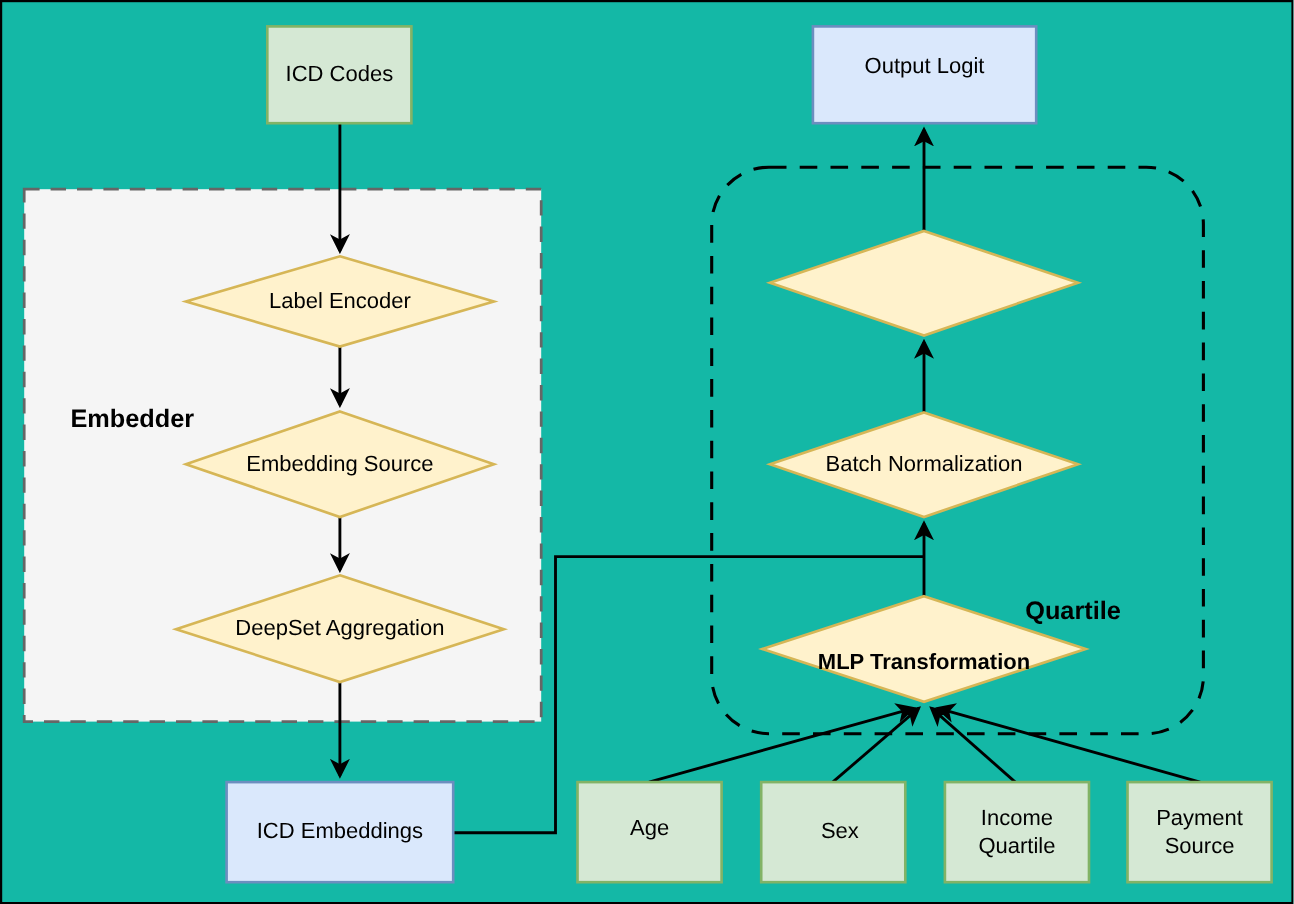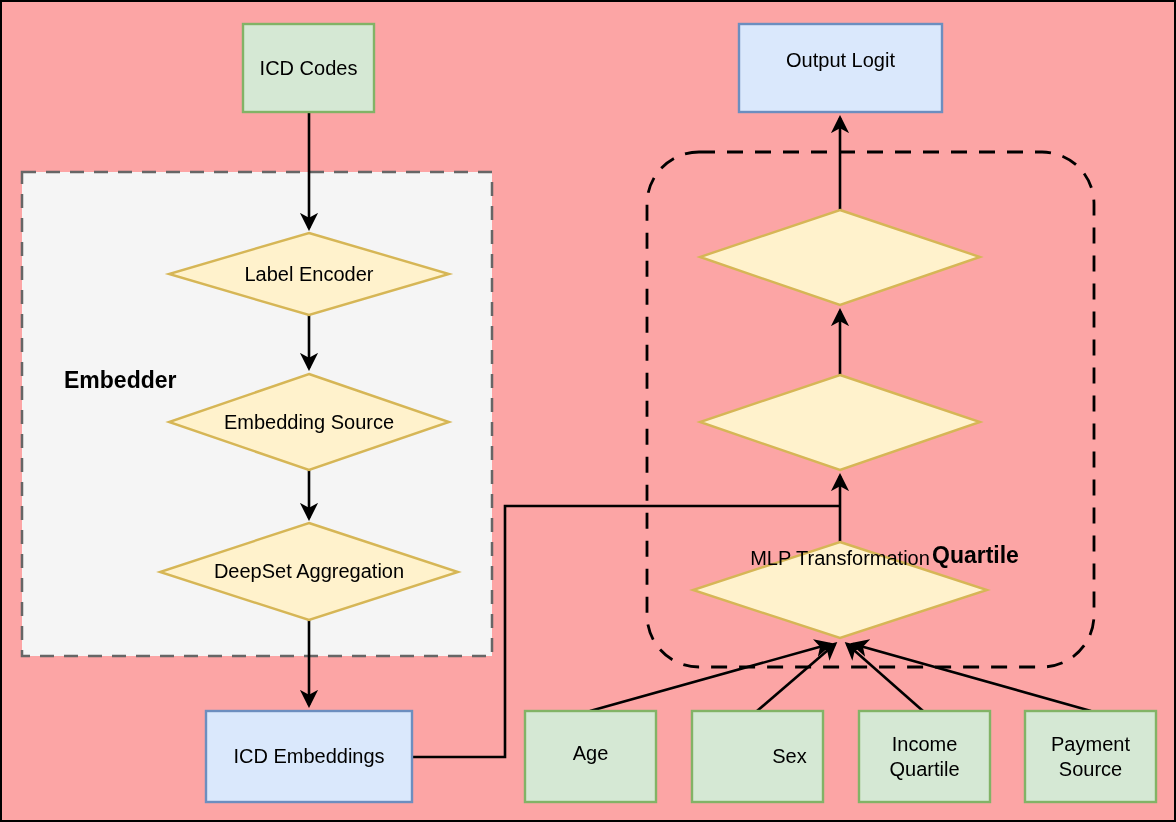"ICD Codes" #canvas { background: #fca5a5 -> #14b8a6 }
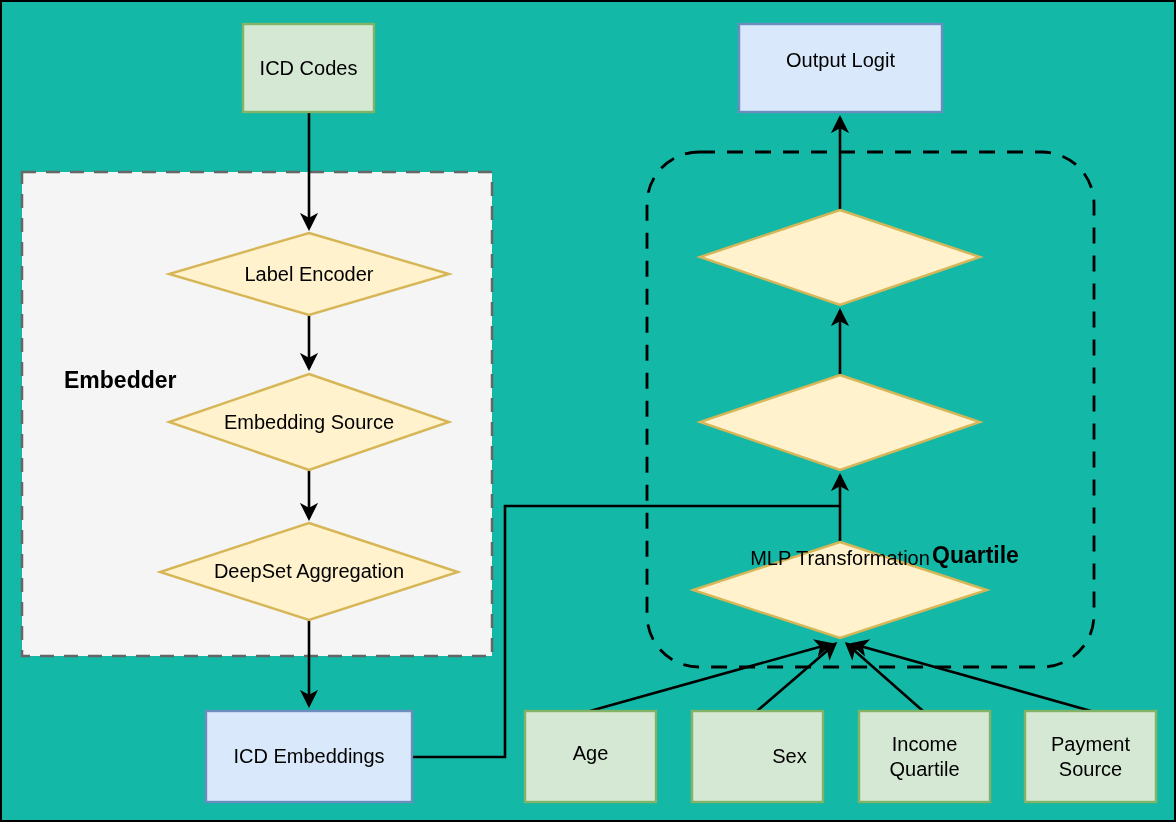"Batch Normalization" div.node-label { html: none -> <div>Batch Normalization</div> }
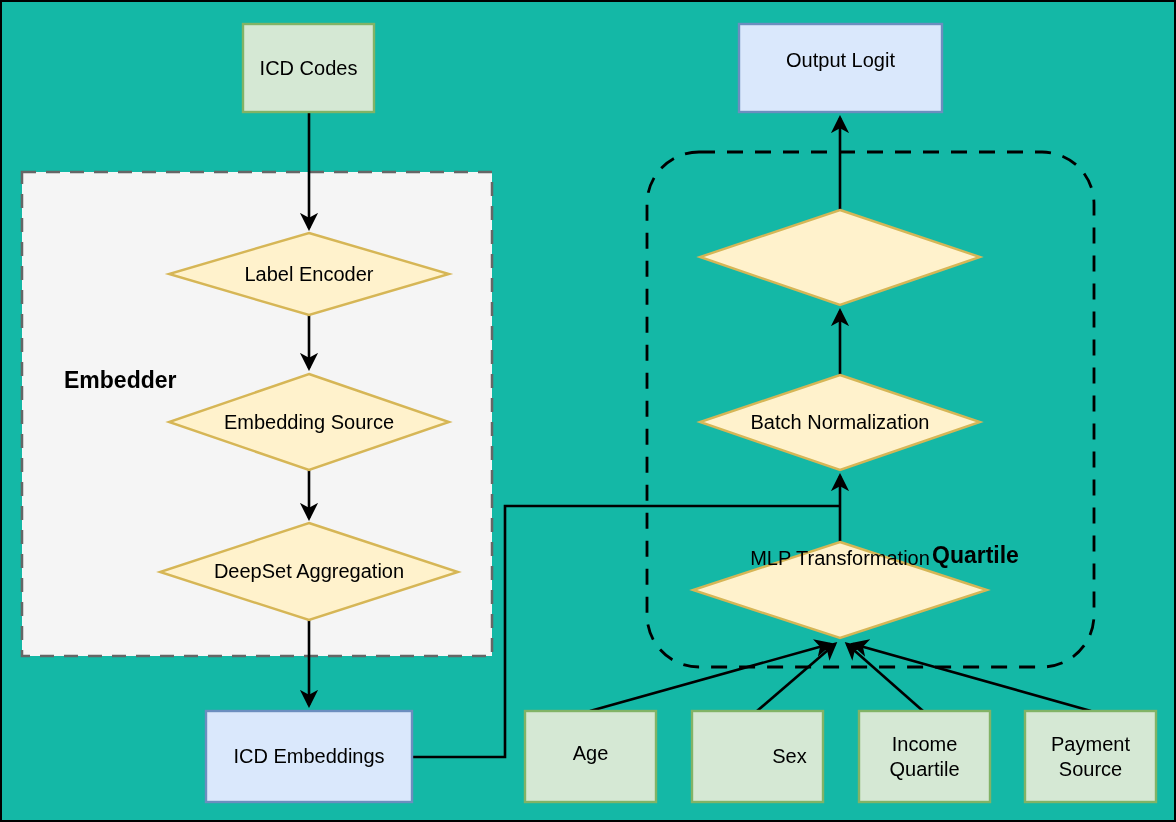"MLP Transformation" div.node-label { font-weight: none -> bold; top: 508px -> 552px }
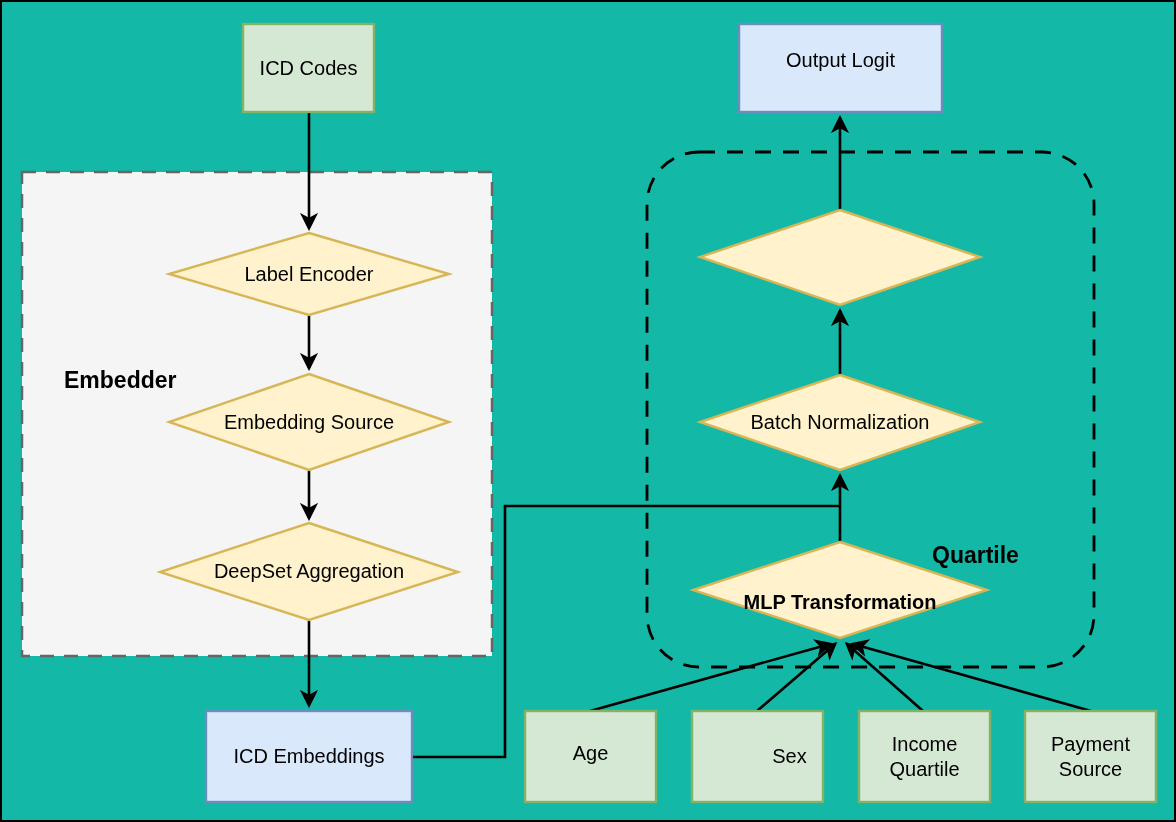"Sex" div.node-label { left: 722px -> 696px }
